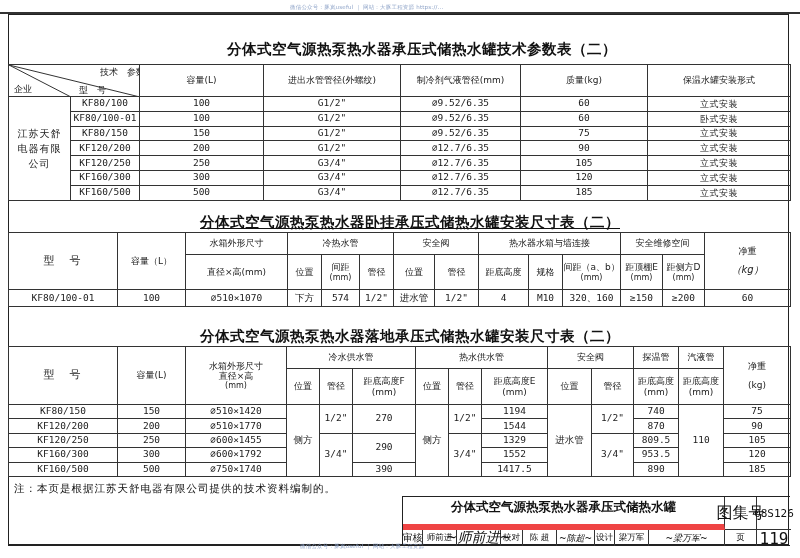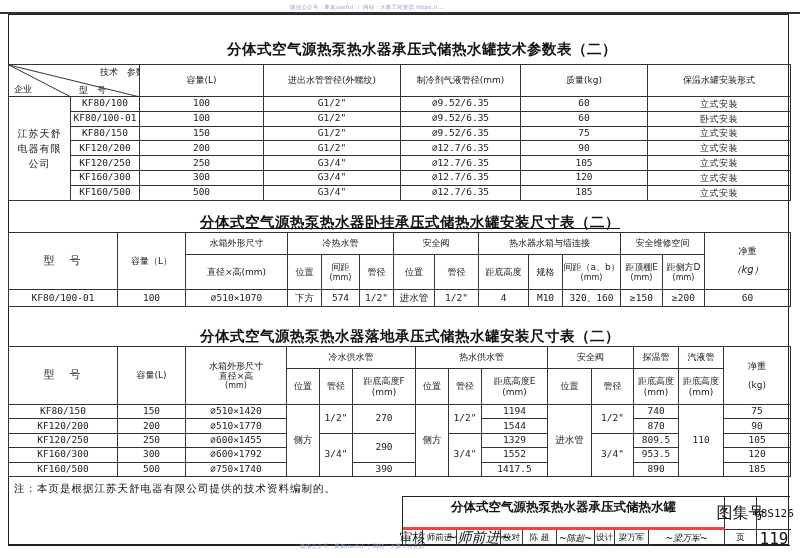"分体式空气源热泵热水器承压式储热水罐" .tb-title { border-bottom: 3px solid #ef4444 -> 6px solid #ef4444 }
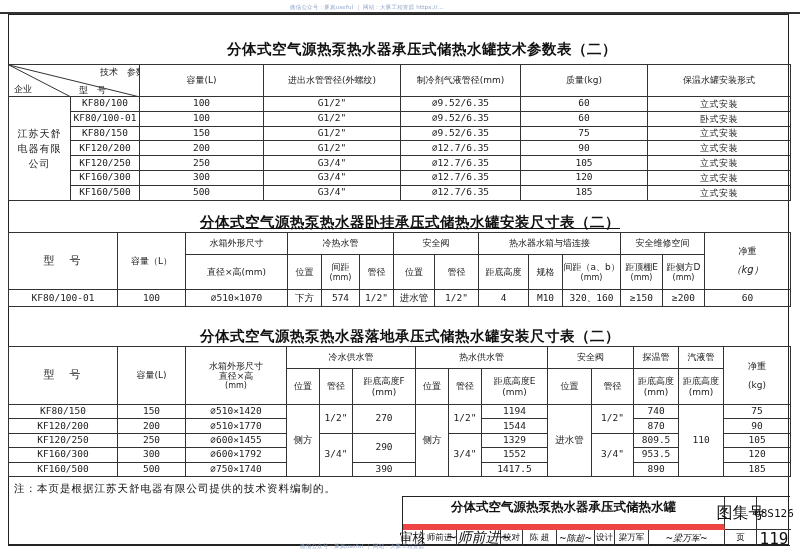"审核" div.tb-cell { font-size: 13px -> 10px }
